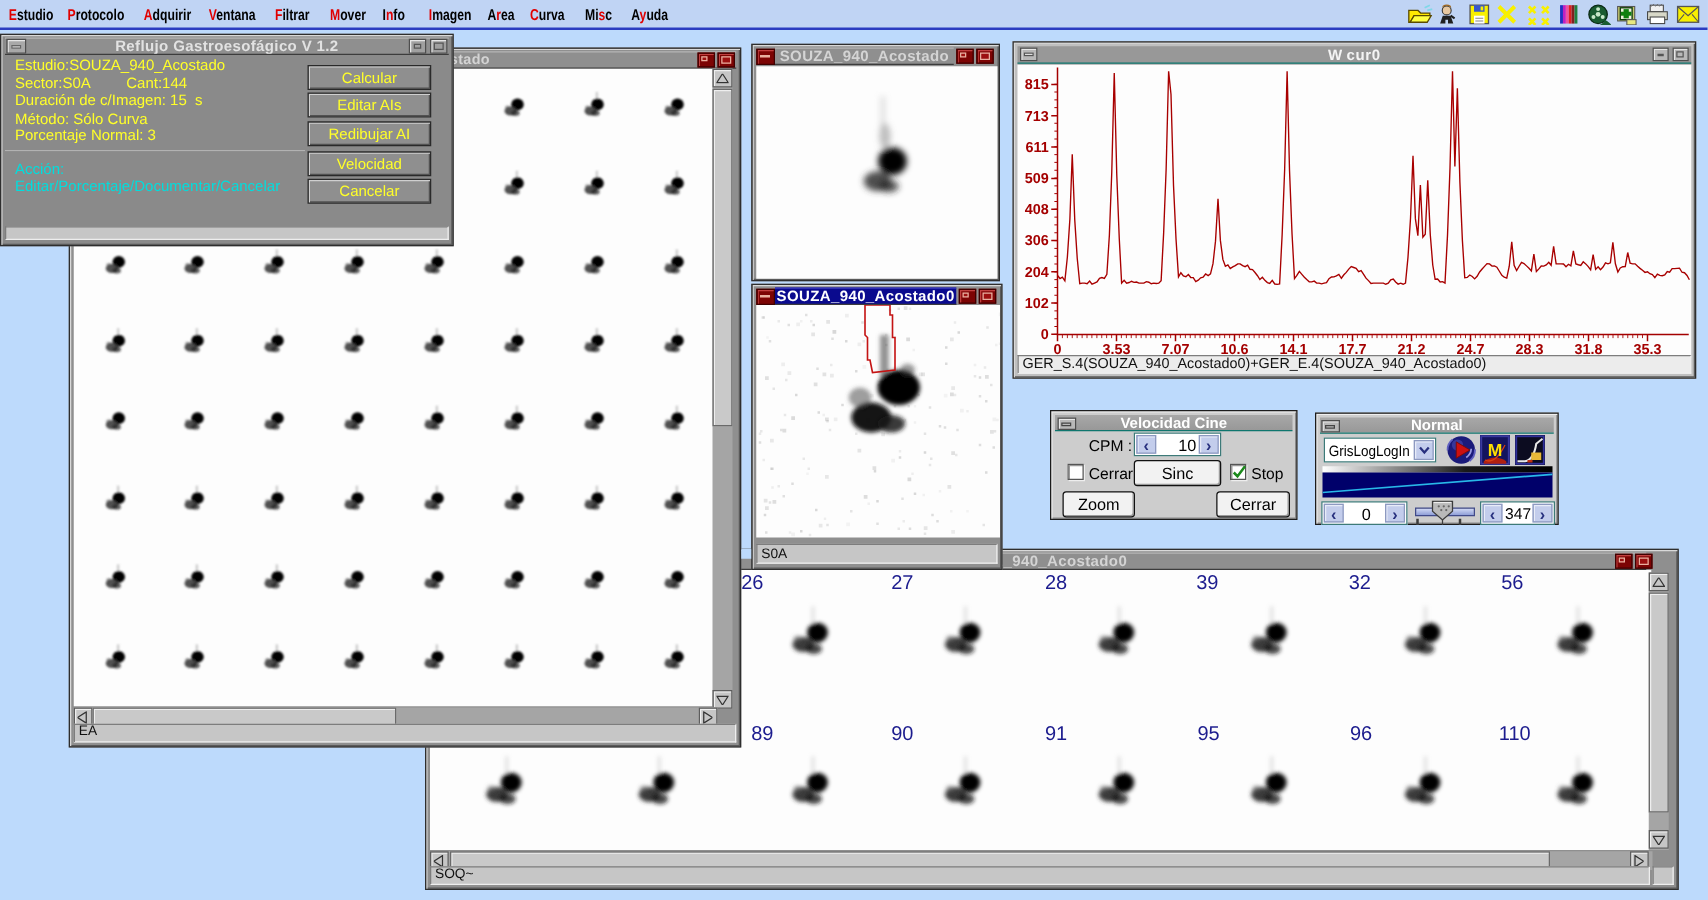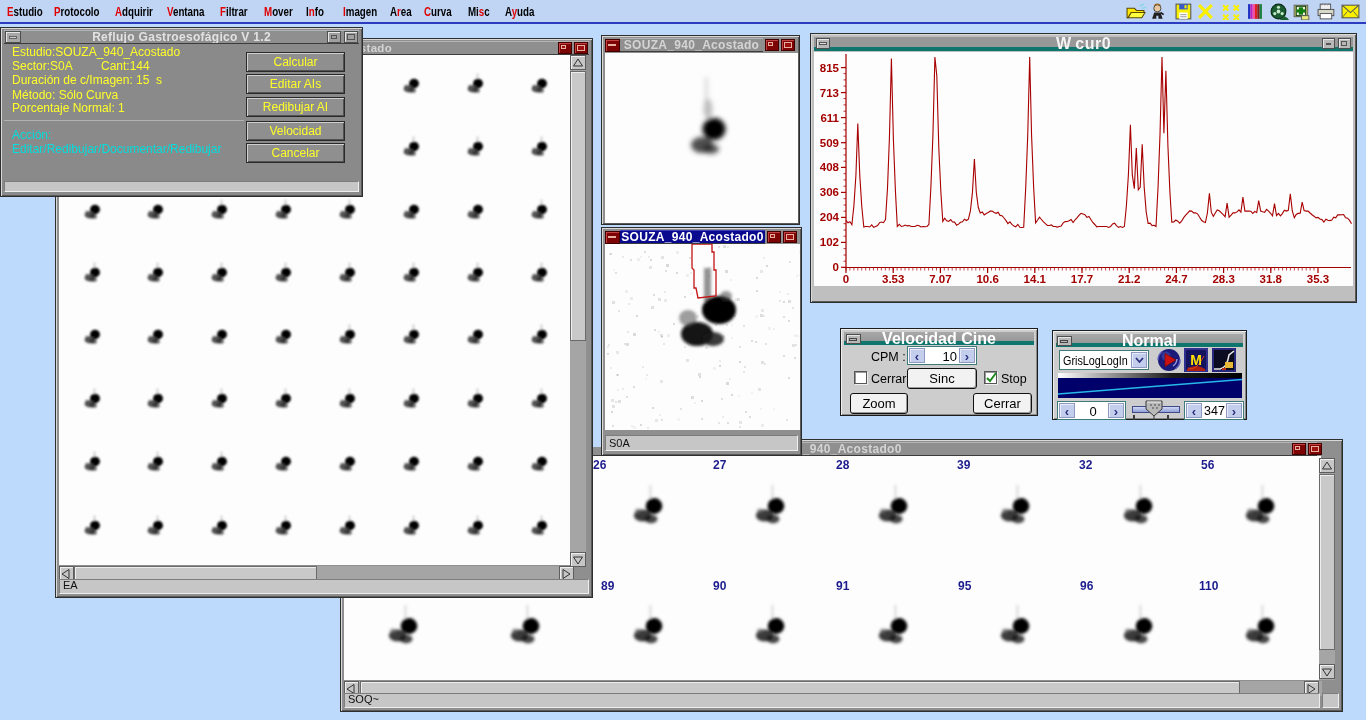"W cur0" .ltbar { border-bottom: 4px solid #0f766e -> 1px solid #0f766e; font-size: 16px -> 12px }
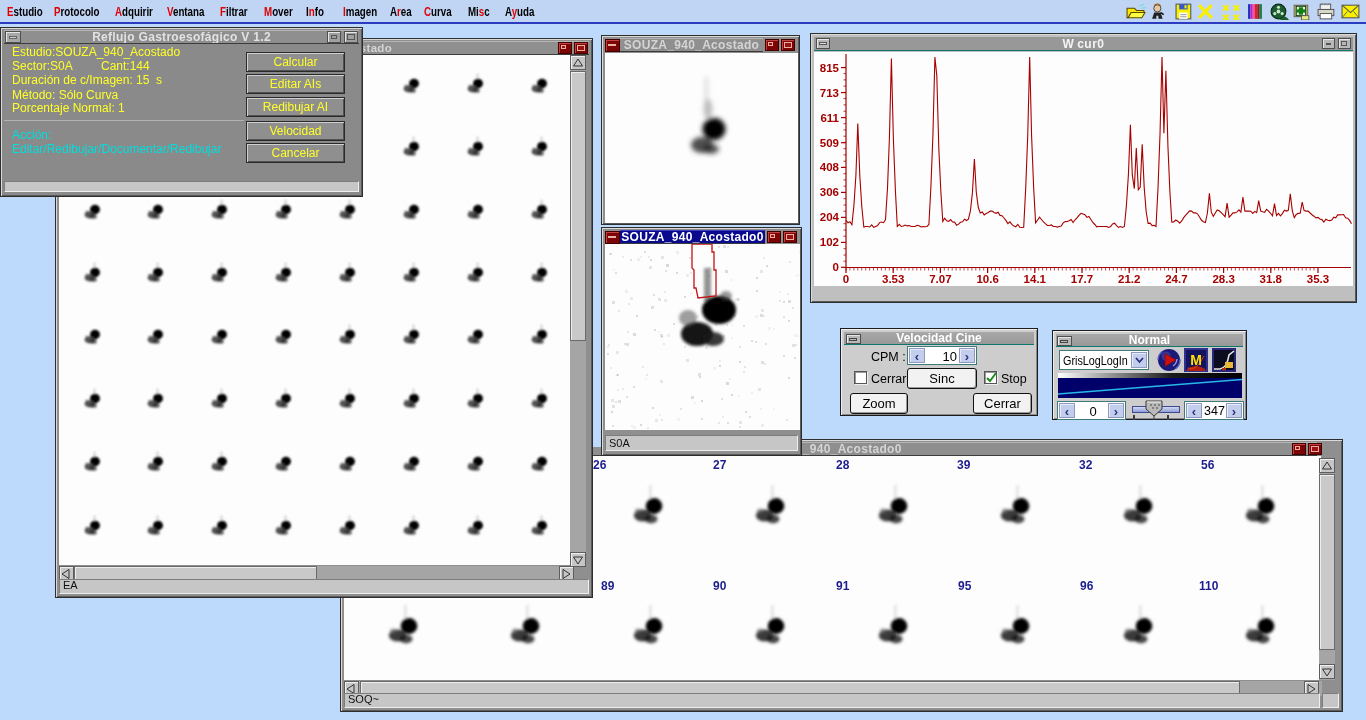"Porcentaje Normal: 1" div.abs { text: 1 -> 3 }
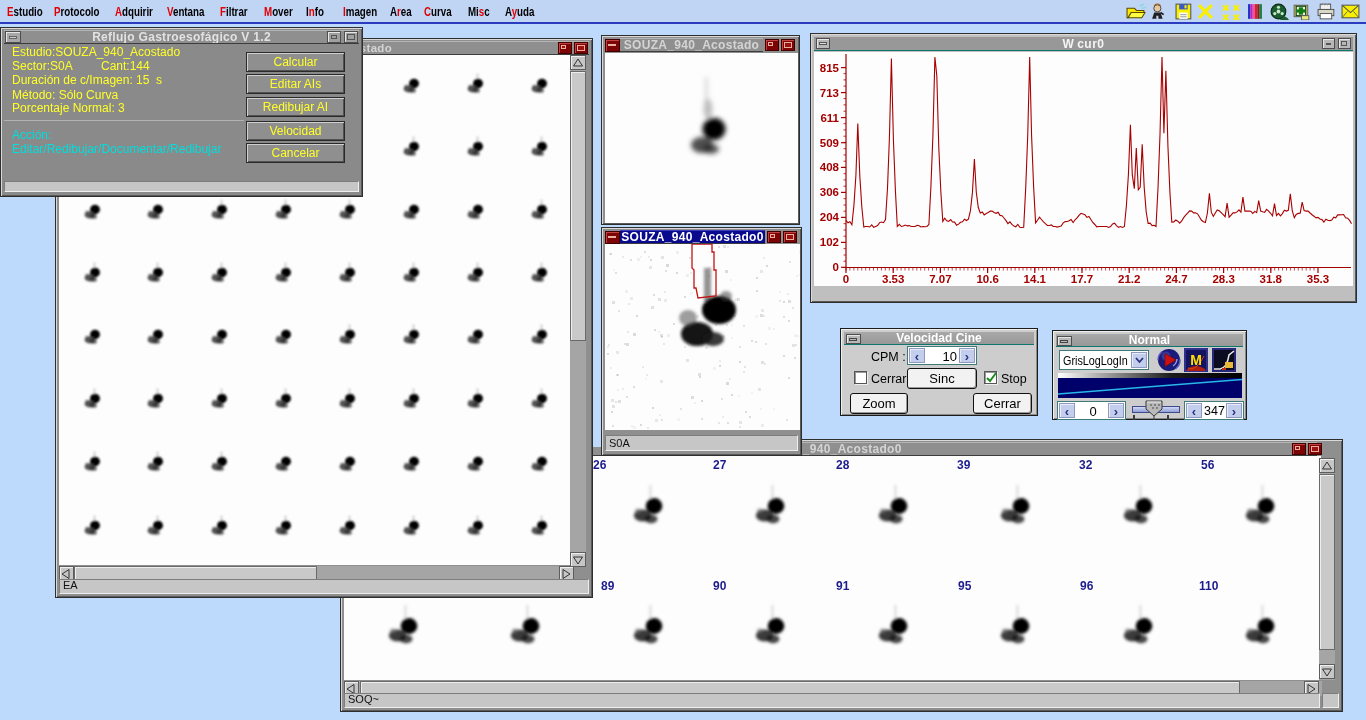"Editar/Redibujar/Documentar/Redibujar" div.abs { text: Editar/Redibujar/Documentar/Redibujar -> Editar/Porcentaje/Documentar/Cancelar }
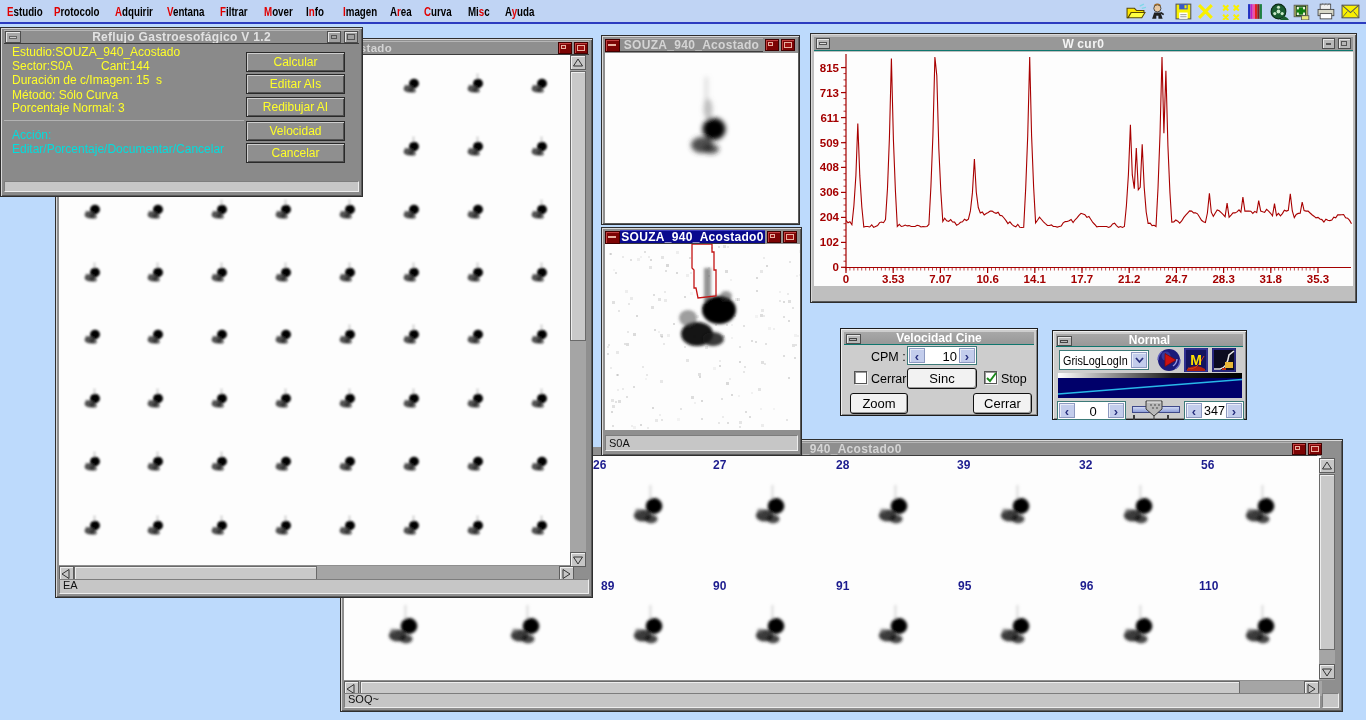"GER_S.4(SOUZA_940_Acostado0)+GER_E.4(SOU" div.status { html: none -> <div>GER_S.4(SOUZA_940_Acostado0)+GER_E.4(SOUZA_940_Acostado0)</div> }
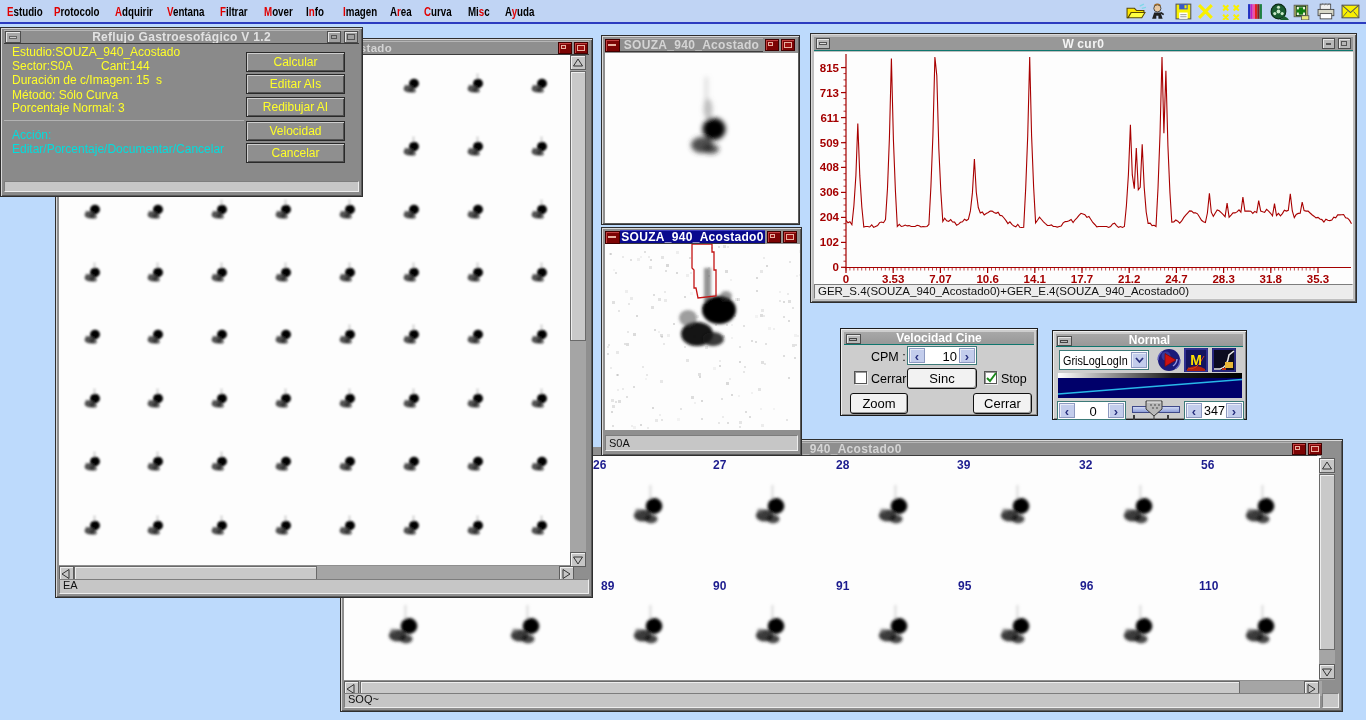"26" .num { font-size: 12px -> 16px; font-weight: bold -> normal }
